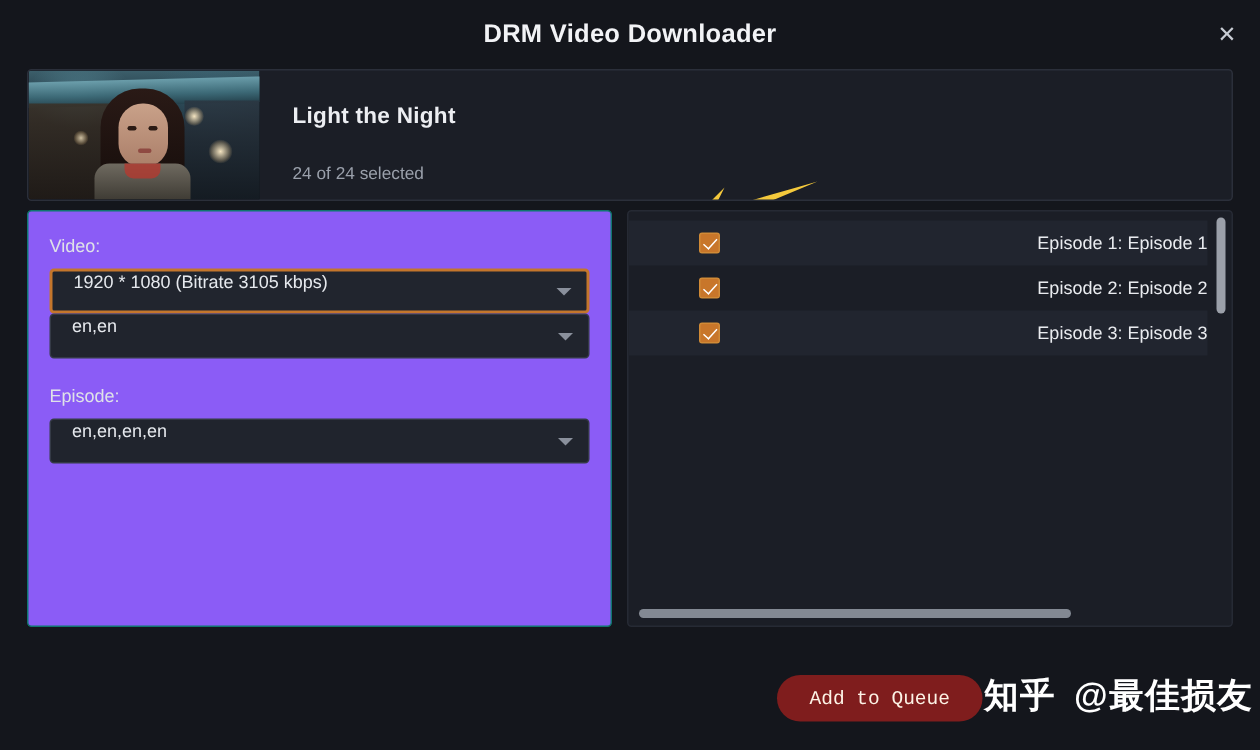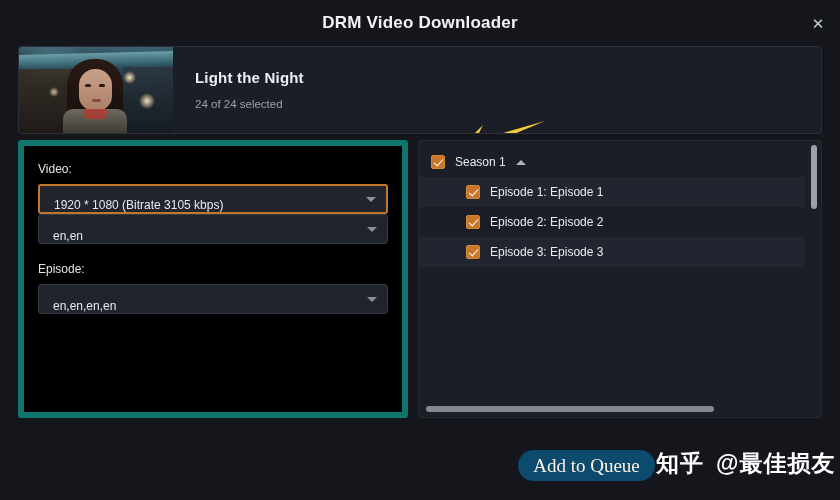"24 of 24 selected" .sel-count { margin-top: 12px -> 24px }
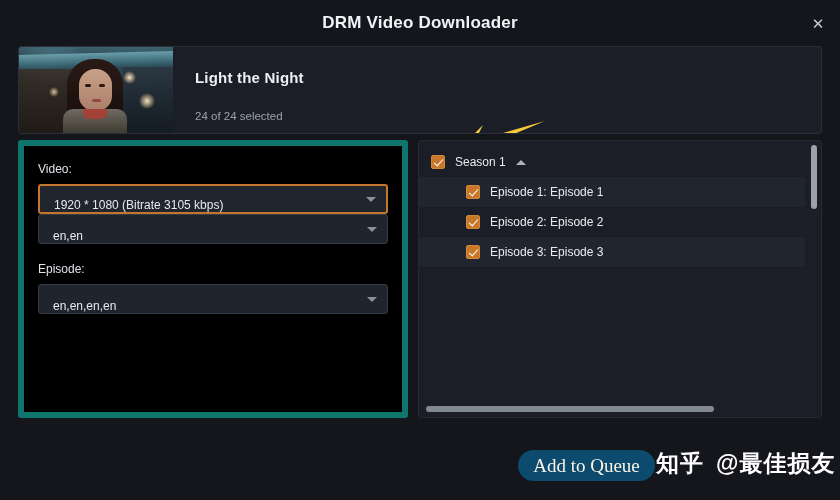"Video:" .left-panel { background: #000000 -> #8b5cf6; border: 6px solid #0f766e -> 1px solid #0f766e }
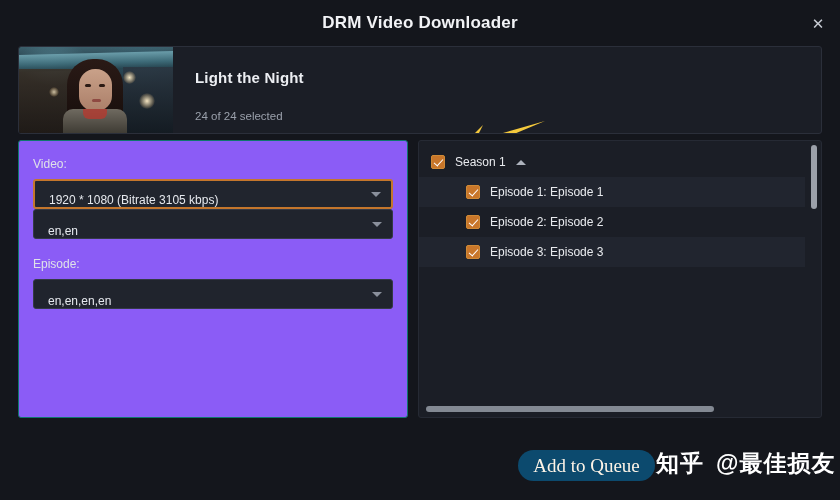"Season 1" div.row { html: <div> <span></span> <span>Season 1</span> <span></span> </div> -> none }
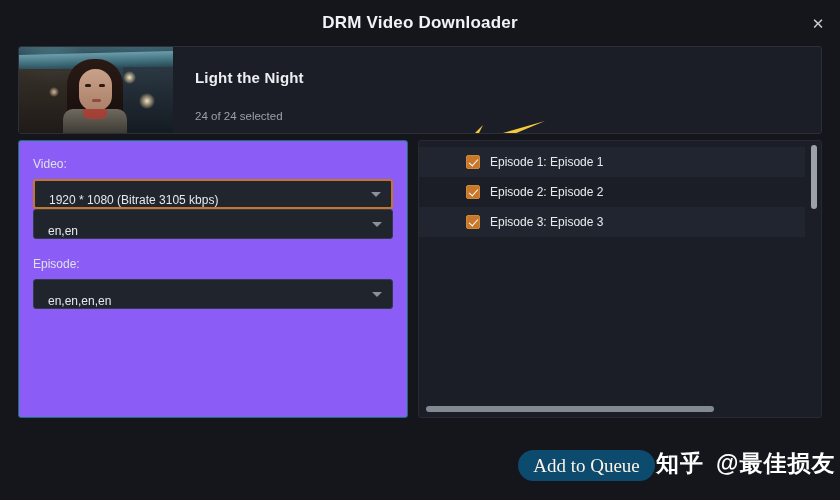"Episode 1: Episode 1" .row.indent { justify-content: none -> space-between }
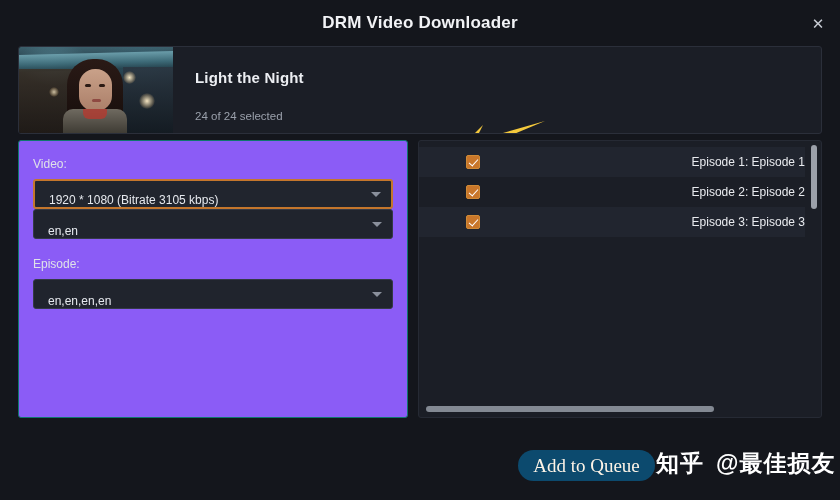"1920 * 1080 (Bitrate 3105" .select { align-items: flex-end -> flex-start }
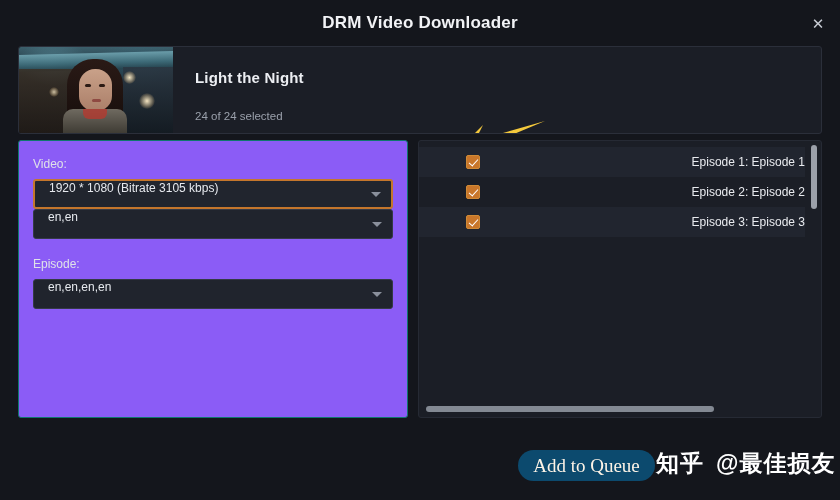"Add to Queue" .queue-btn { background: #0c4a6e -> #7f1d1d; font-family: Liberation Serif, serif -> Liberation Mono, monospace; font-size: 19px -> 13px }
